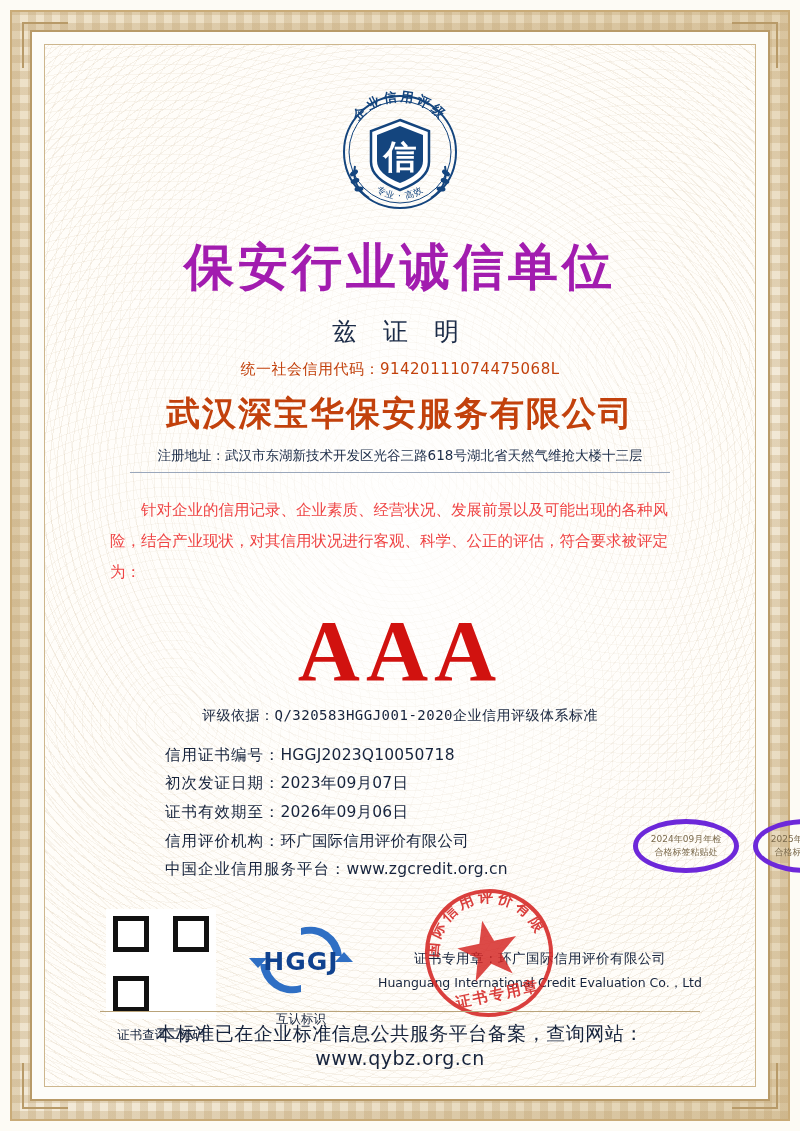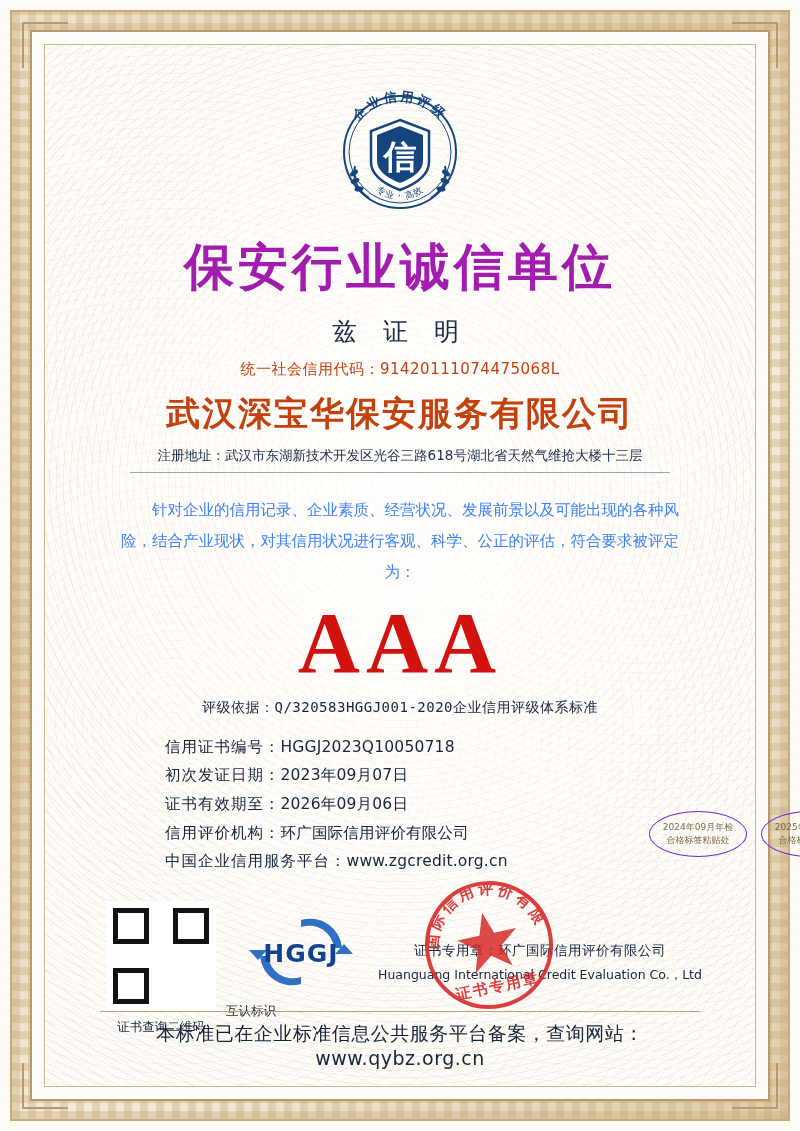"针对企业的信用记录、企业素质、经营状况、发展前景以及可能出现的各种风险，结合产业" .body-text { color: #3b82f6 -> #ef4444; margin: 22px auto 8px -> 22px auto 16px; text-align: center -> left }
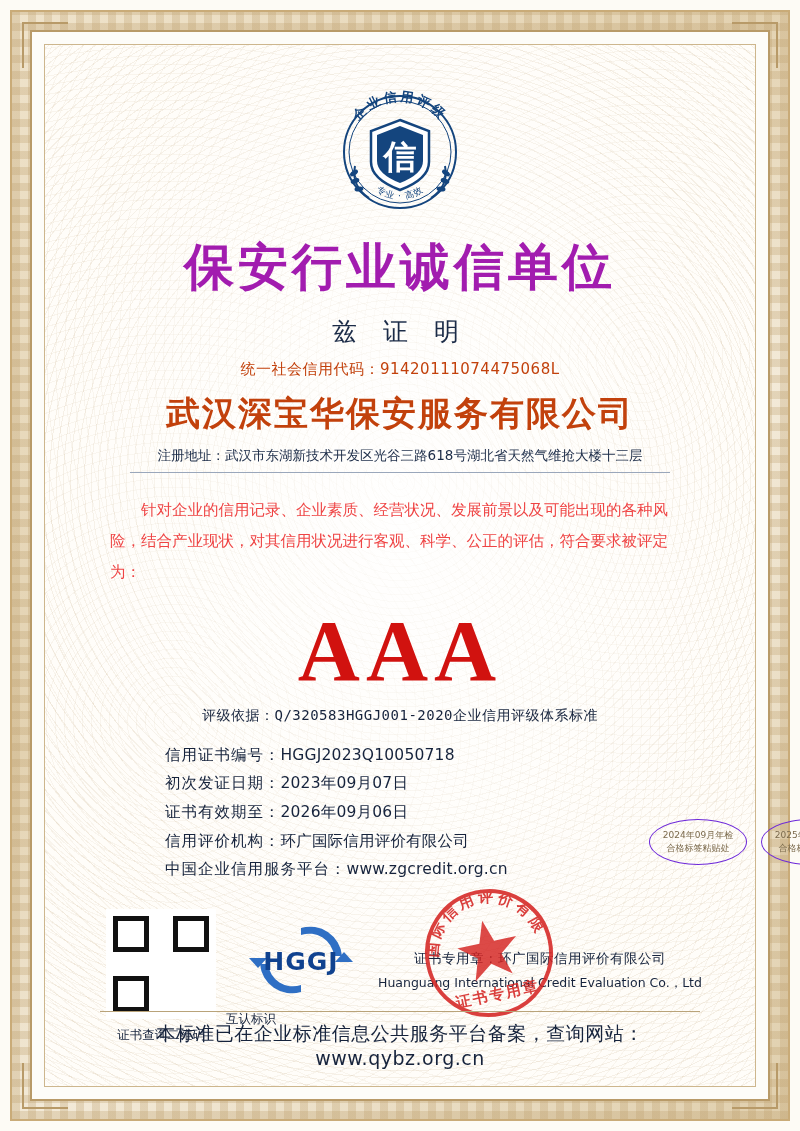"2024年09月年检" .year-stamp { border: 1px solid #6d28d9 -> 5px solid #6d28d9 }
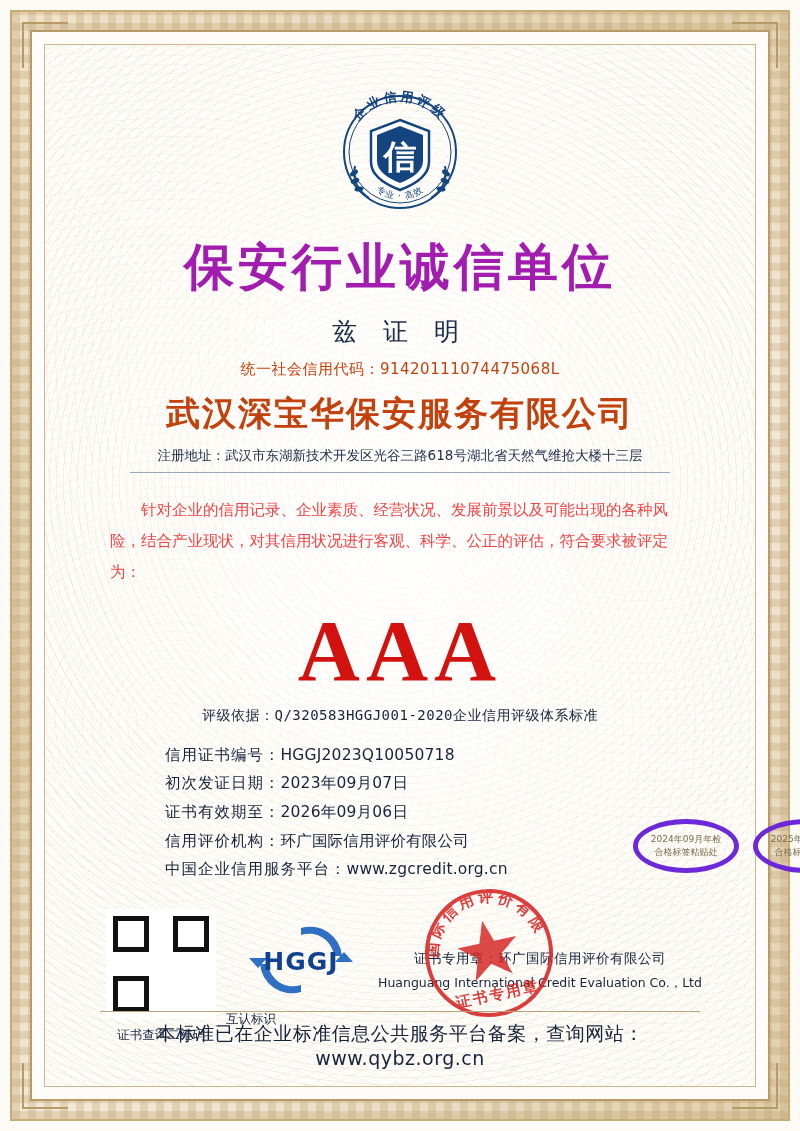"HGGJ" .logo-block { text-align: left -> center }
